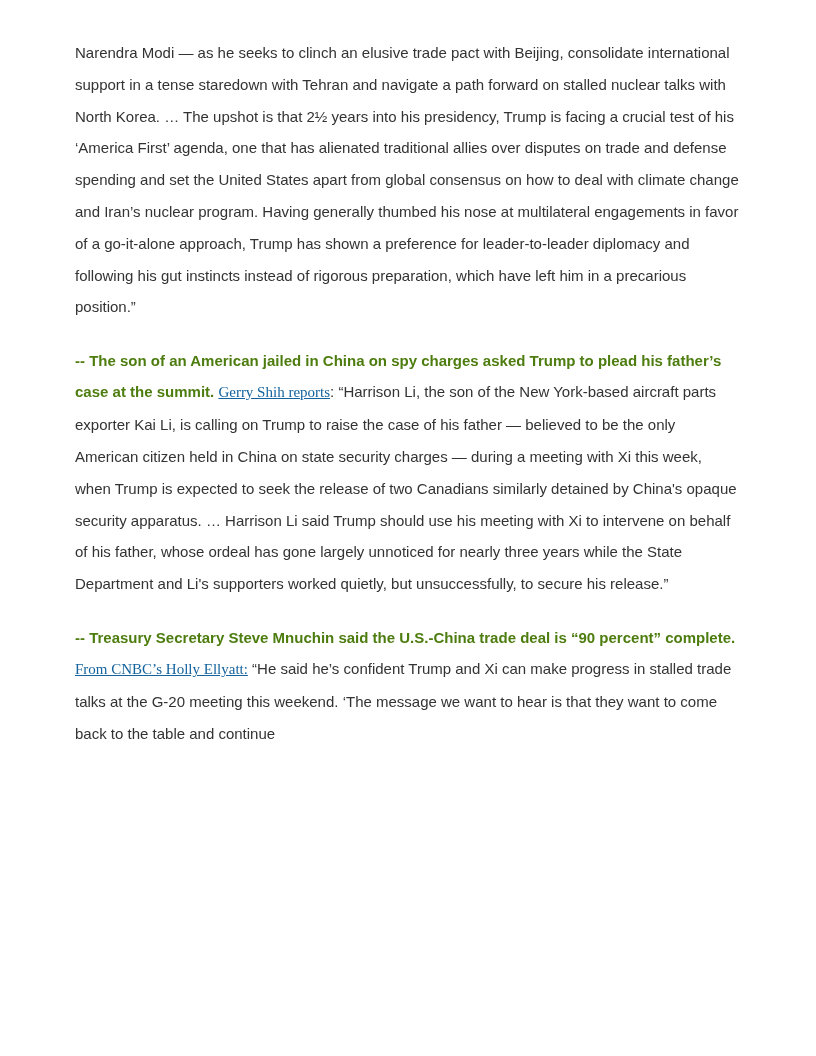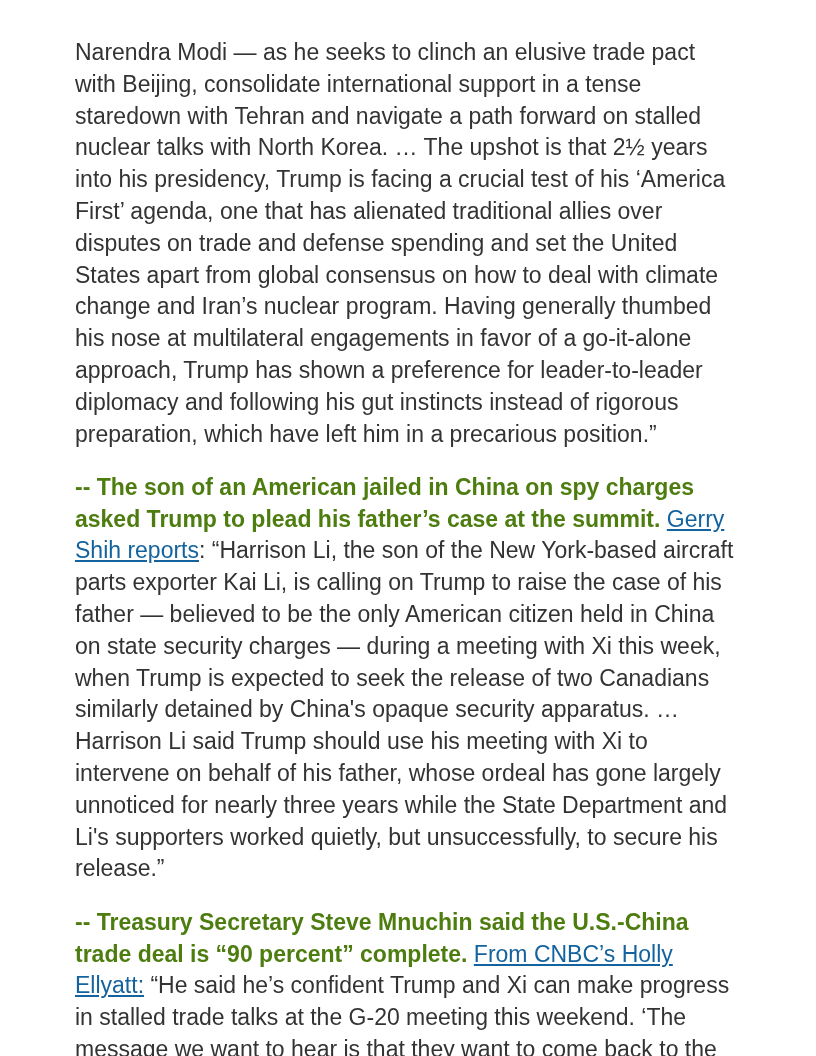"Narendra Modi — as he" .page { font-size: 23px -> 15px }
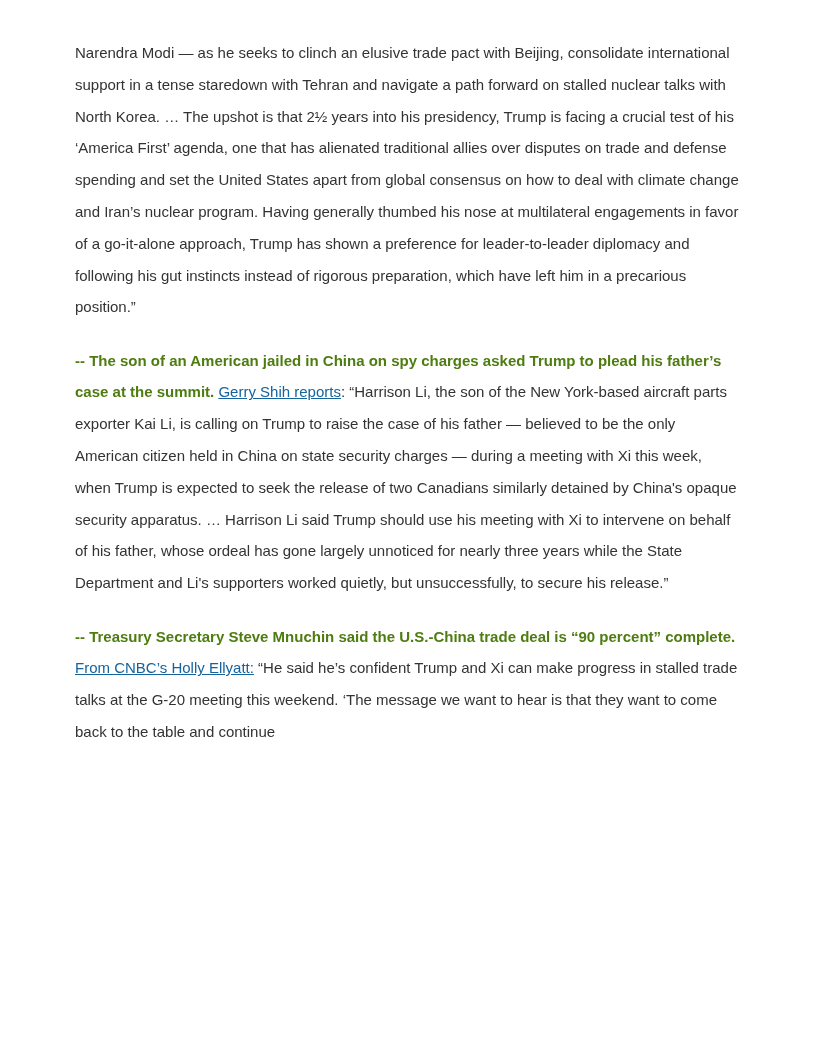"Gerry Shih reports" a.doc-link { font-family: none -> Liberation Serif, serif }
